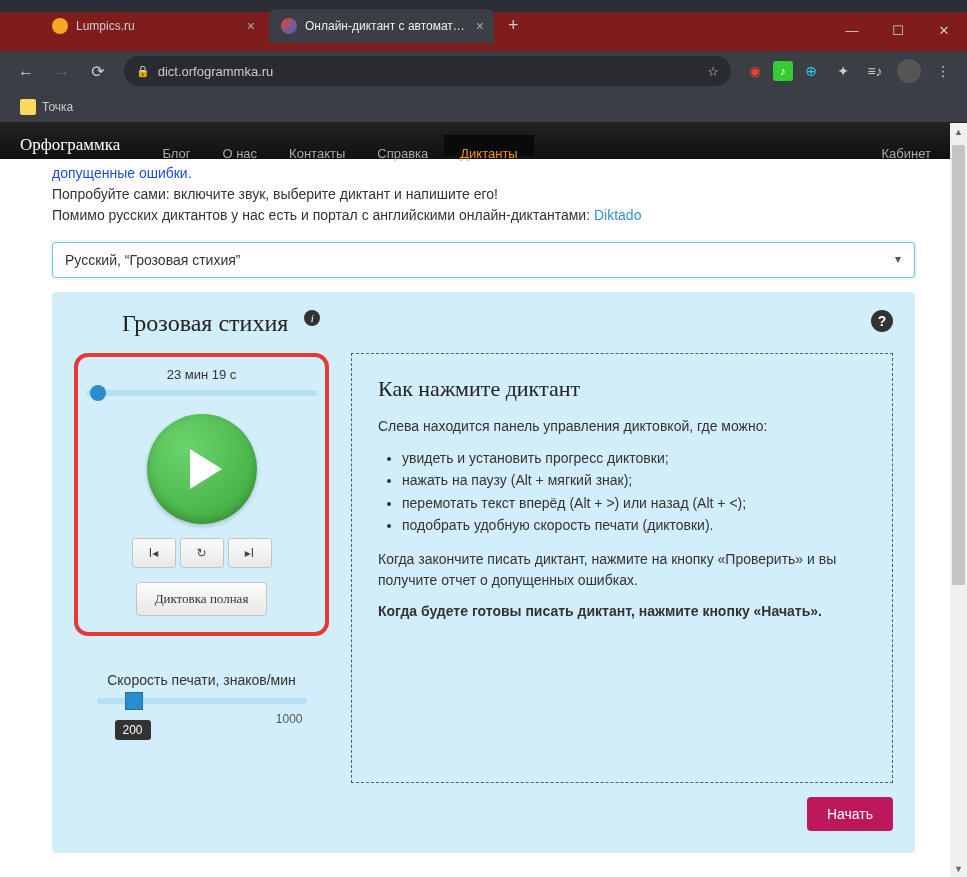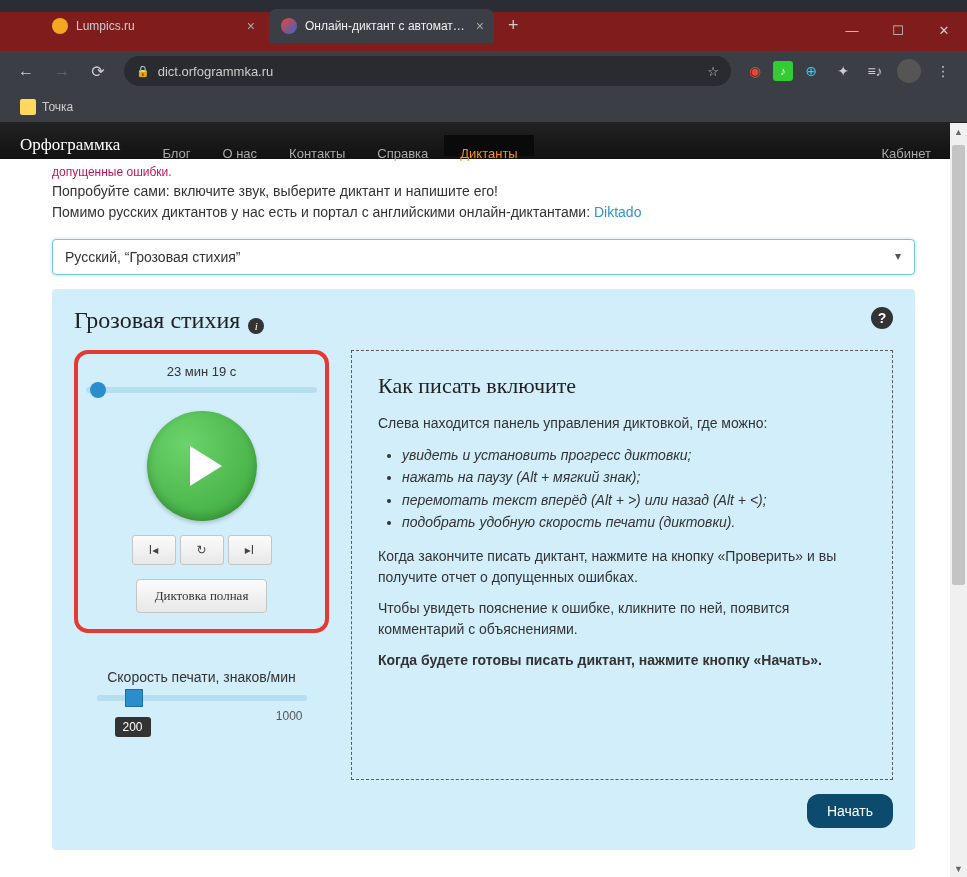"допущенные ошибки." div { color: #be185d -> #1d4ed8; font-size: 12px -> 14px }
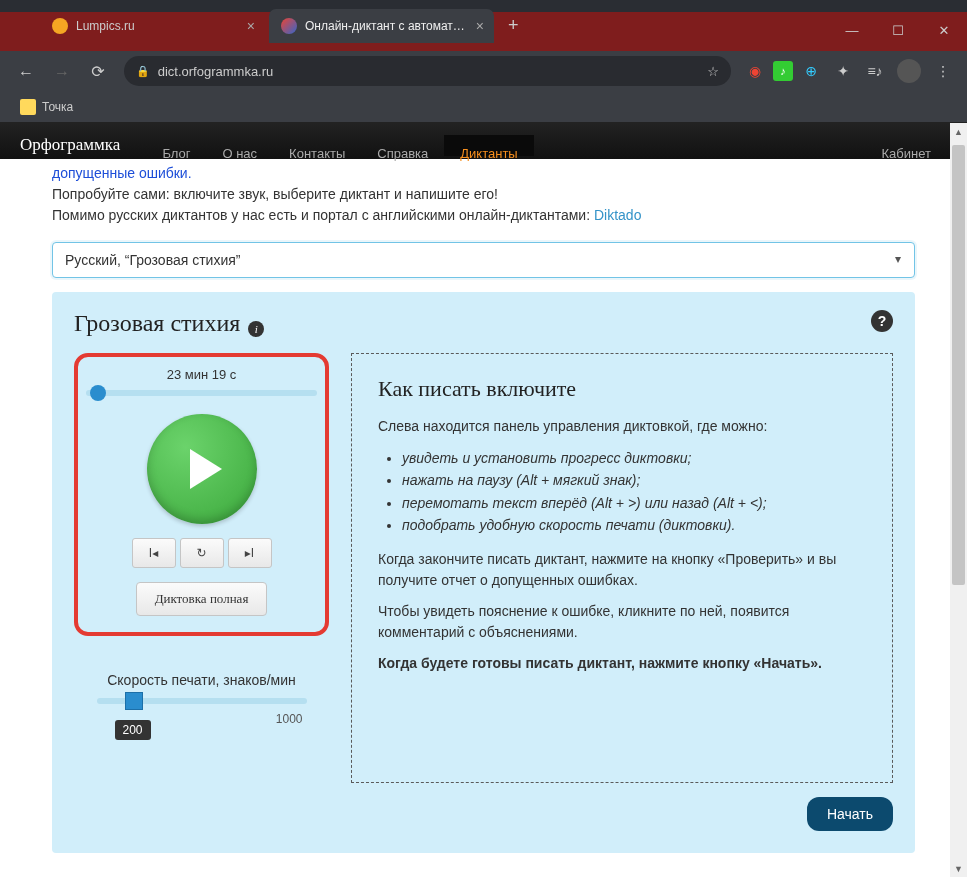"Грозовая стихия" .card-title { align-items: flex-end -> flex-start; gap: 8px -> 16px; margin-left: none -> 48px }
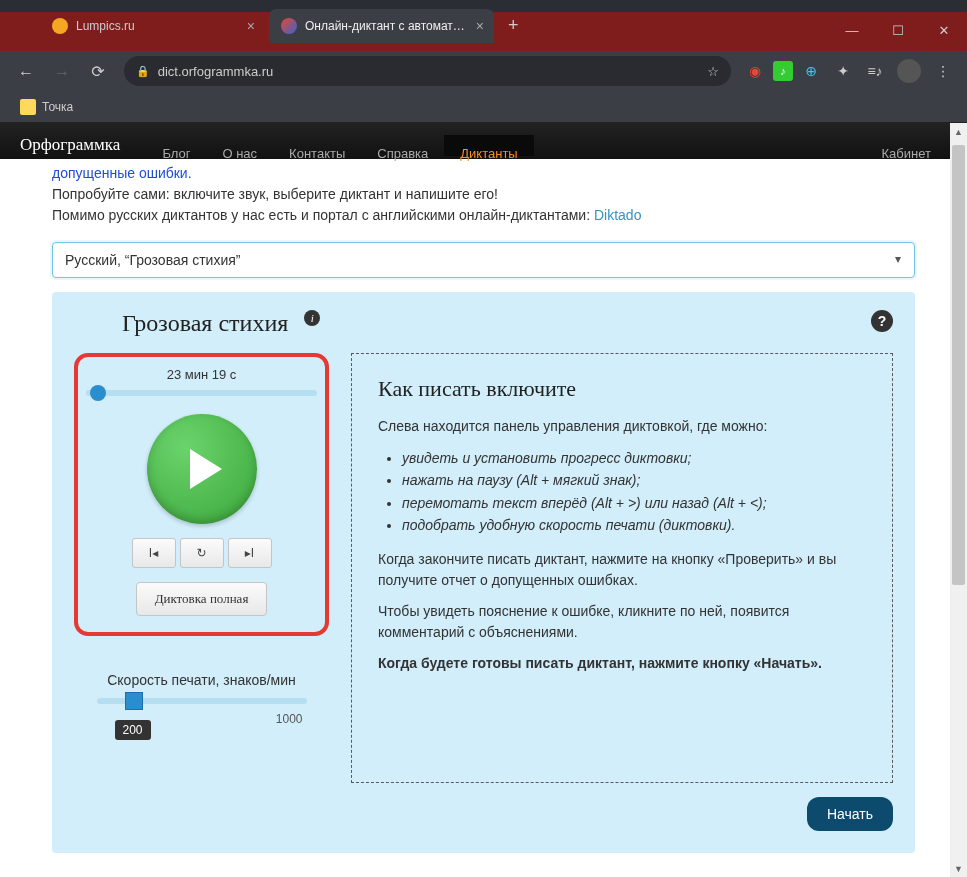"Как писать включите" h2 { text: писать включите -> нажмите диктант }
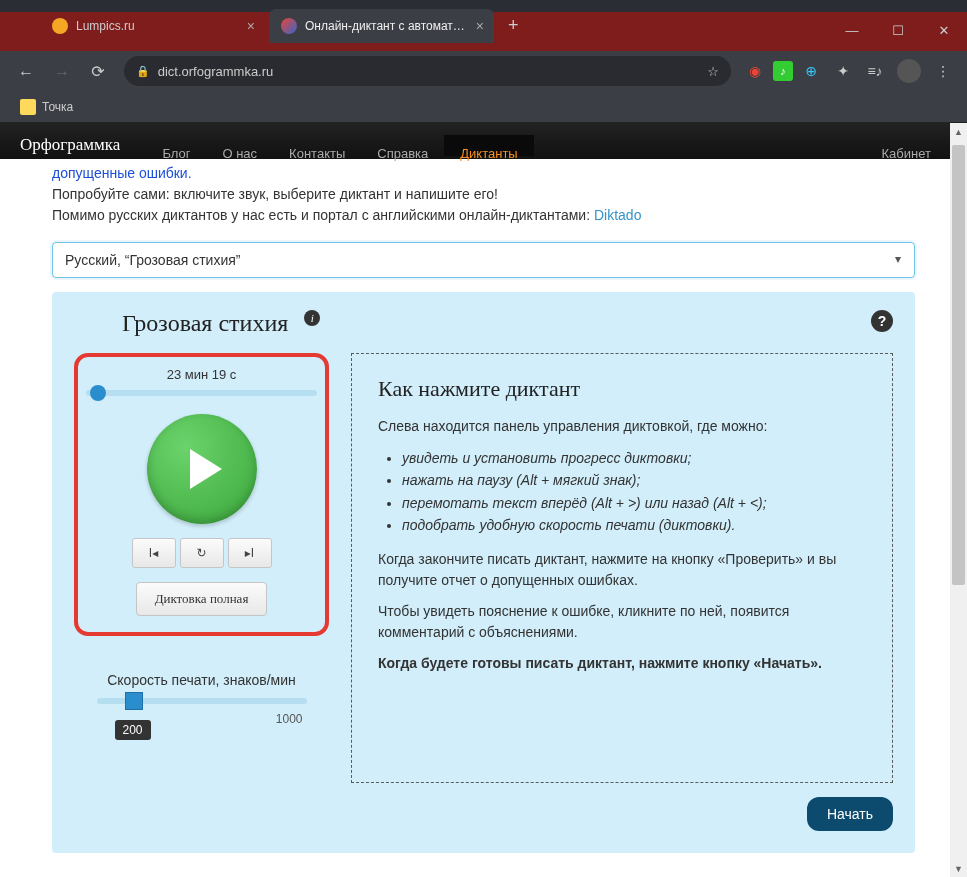"увидеть и установить прогресс диктовки;" .right-col li { font-style: italic -> none }
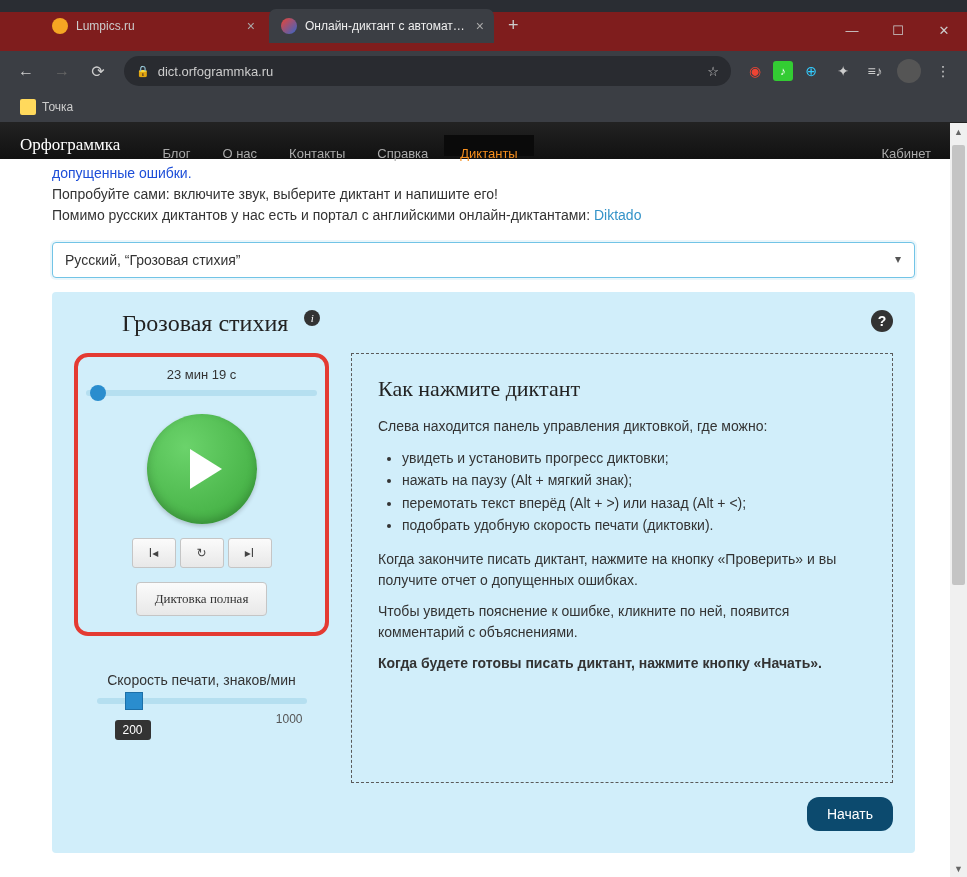"Чтобы увидеть пояснение к ошибке," p { html: <p>Чтобы увидеть пояснение к ошибке, кликните по ней, появится комментарий с объяснениями.</p> -> none }
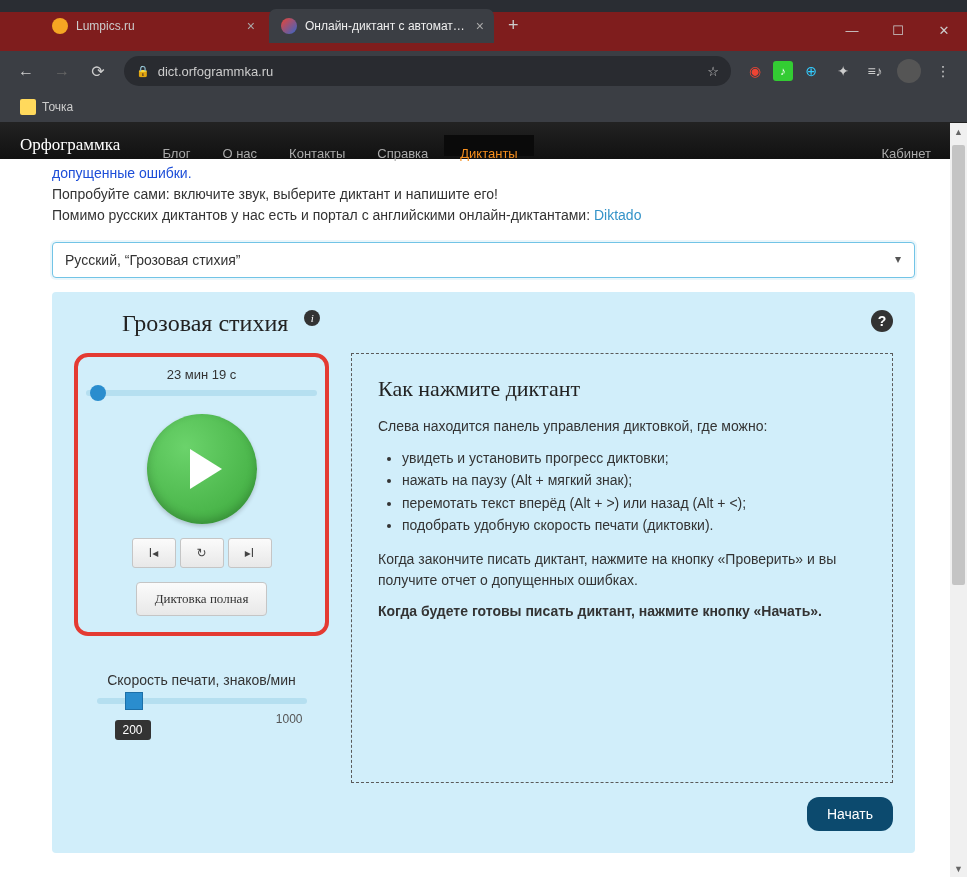"Начать" .start-btn { background: #0c4a6e -> #be185d; border-radius: 12px -> 4px }
